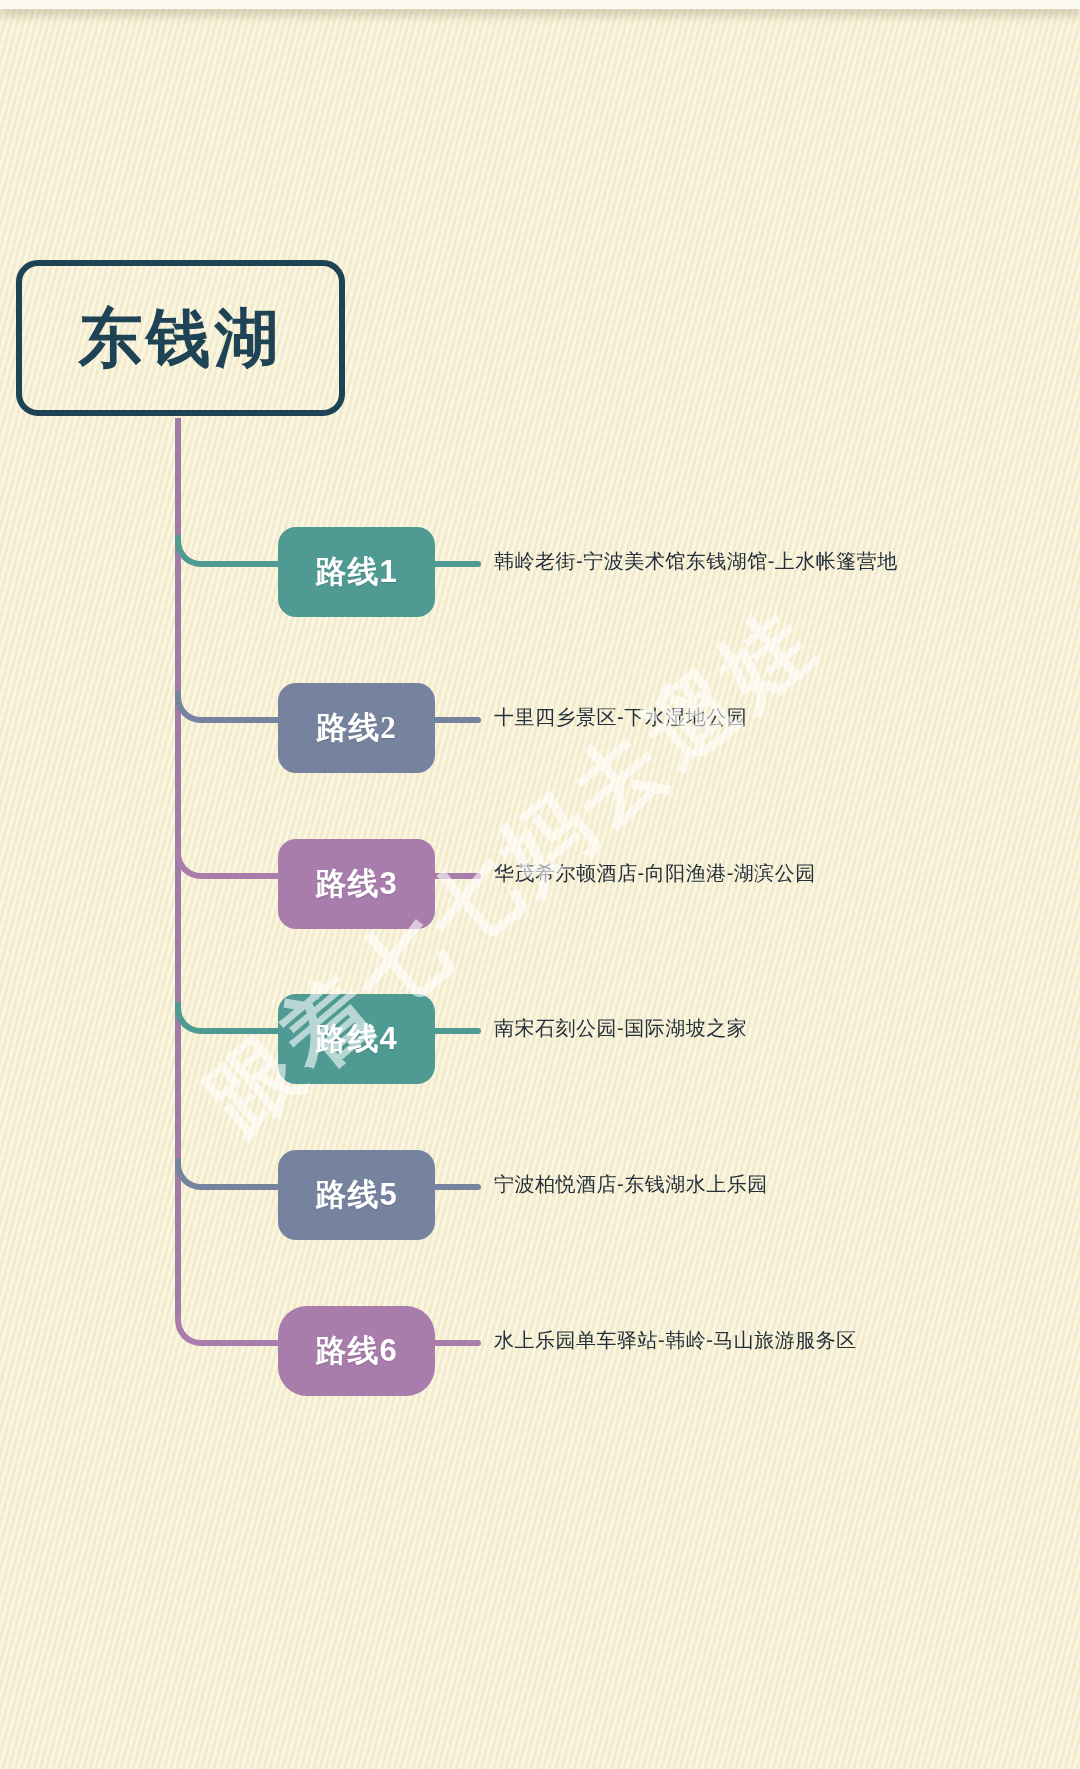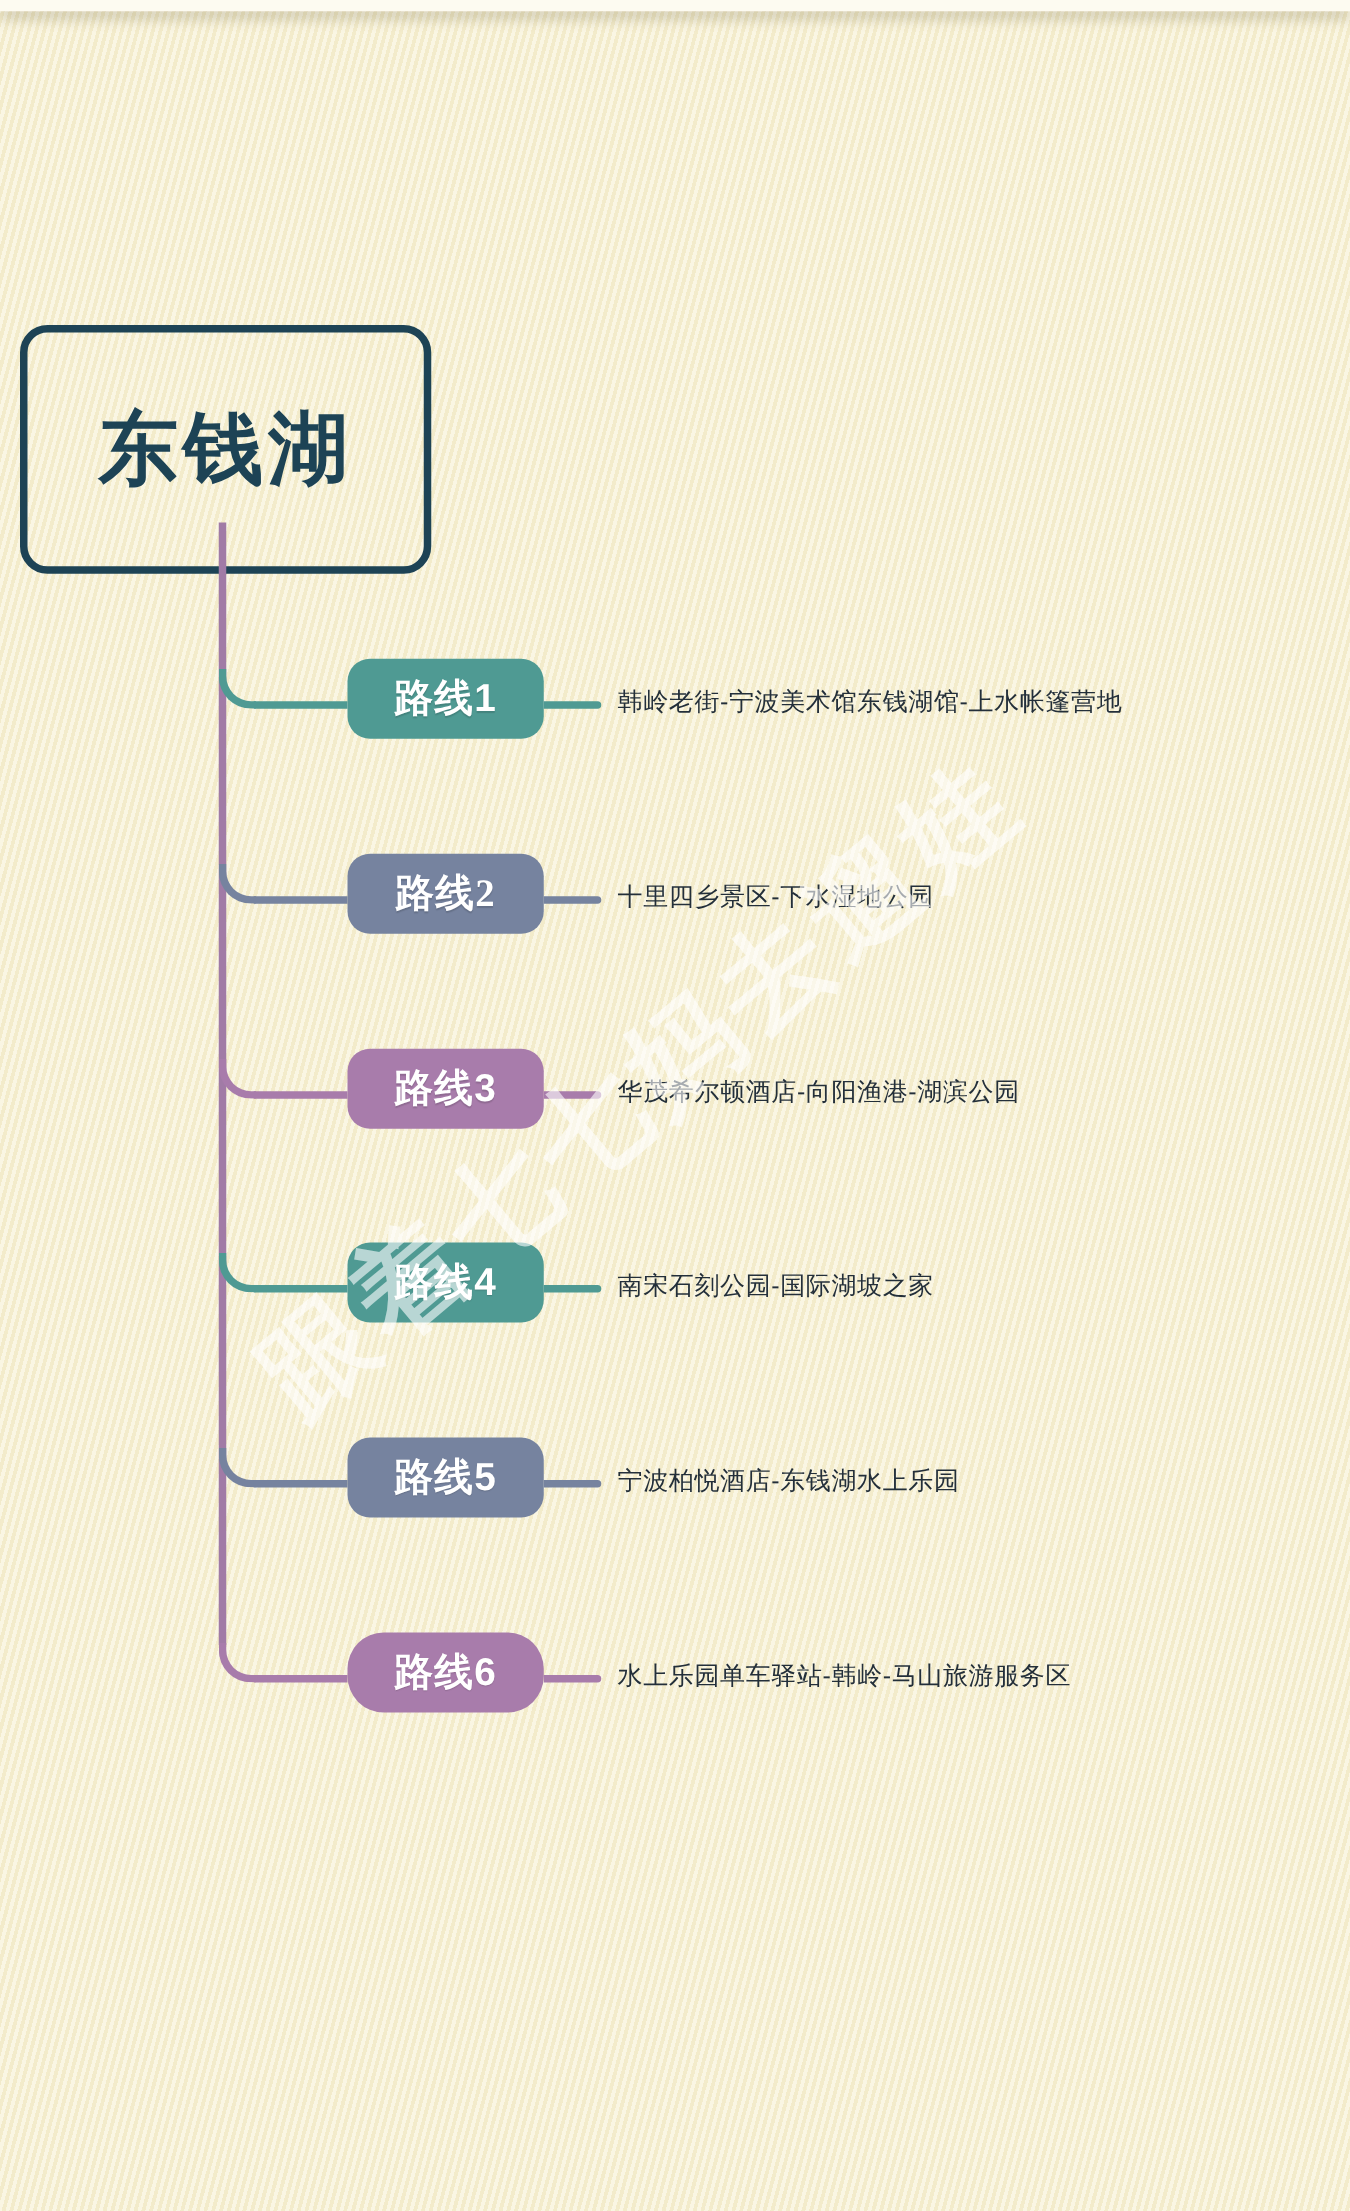"东钱湖" .root-box { height: 199px -> 156px }
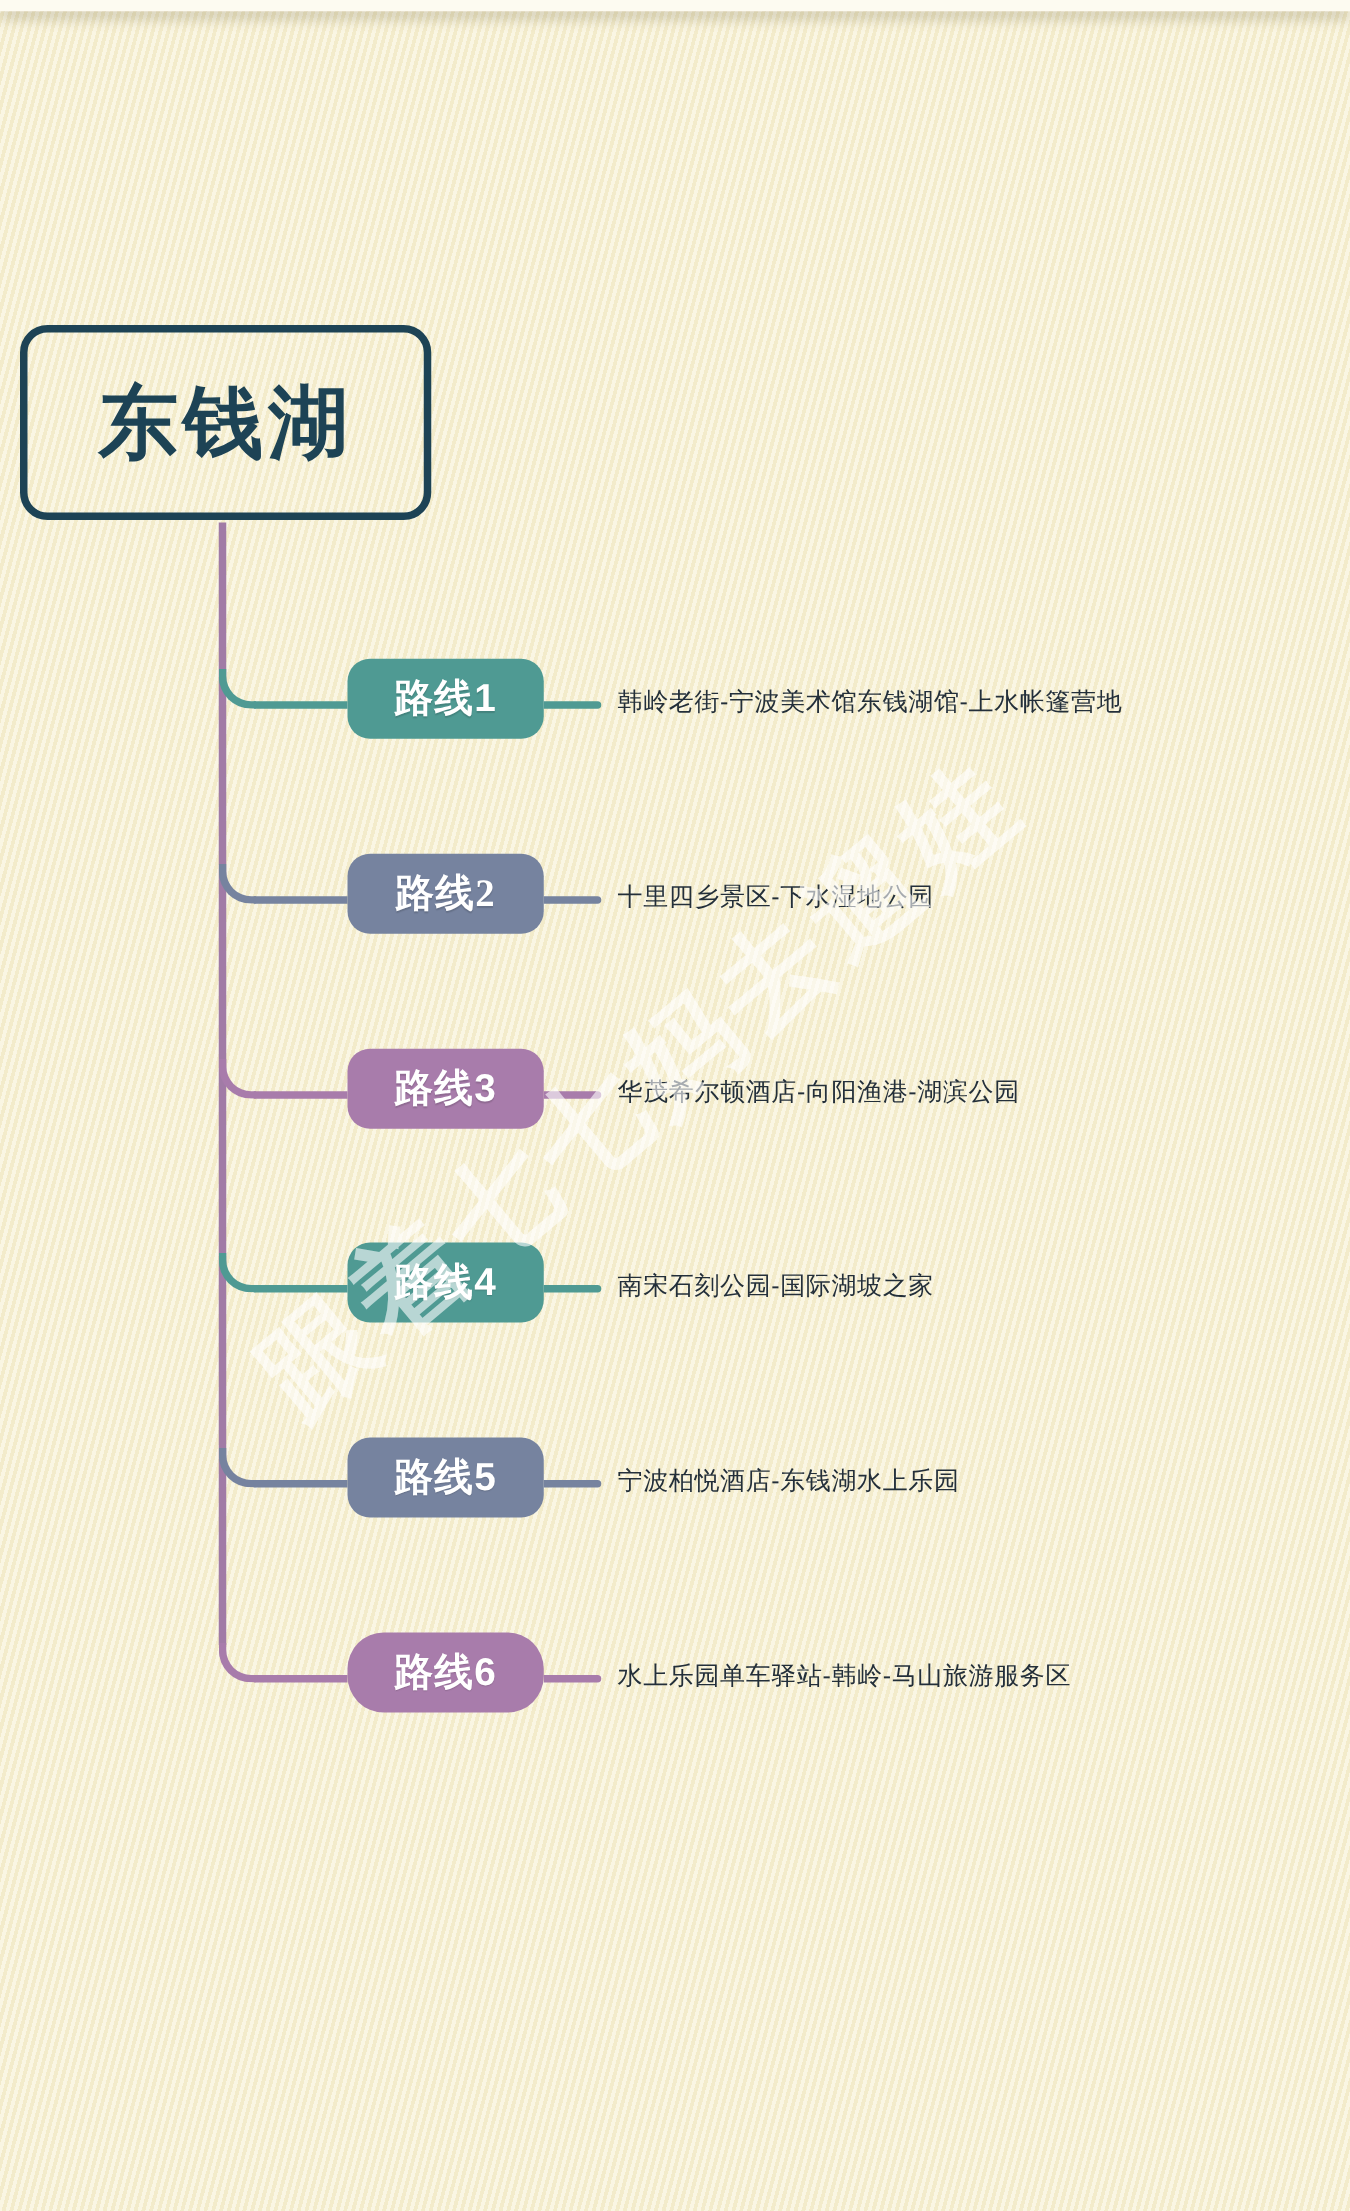"路线1" .node { height: 64px -> 90px }
